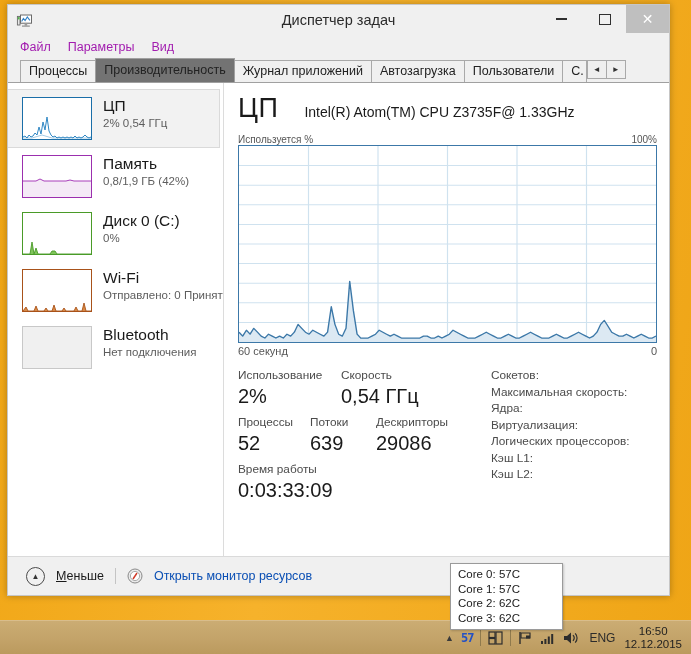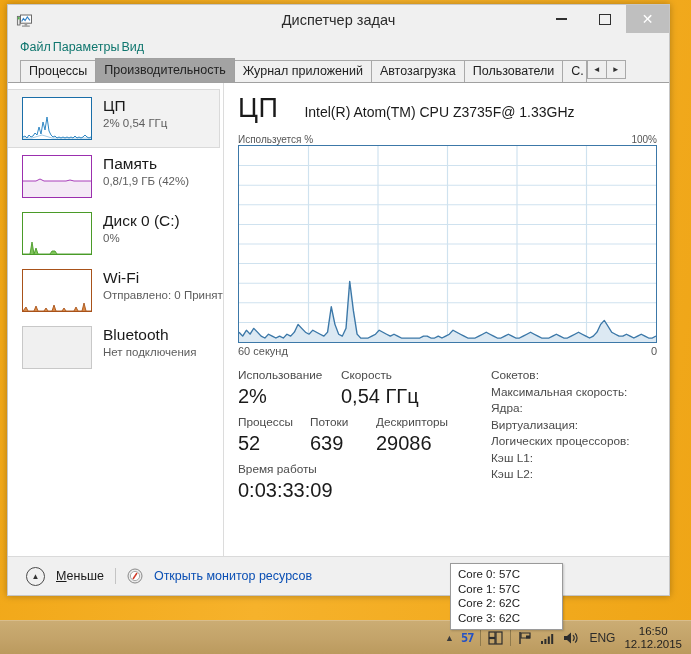"Файл" #menubar { color: #0f766e -> #a21caf; gap: 2px -> 17px }
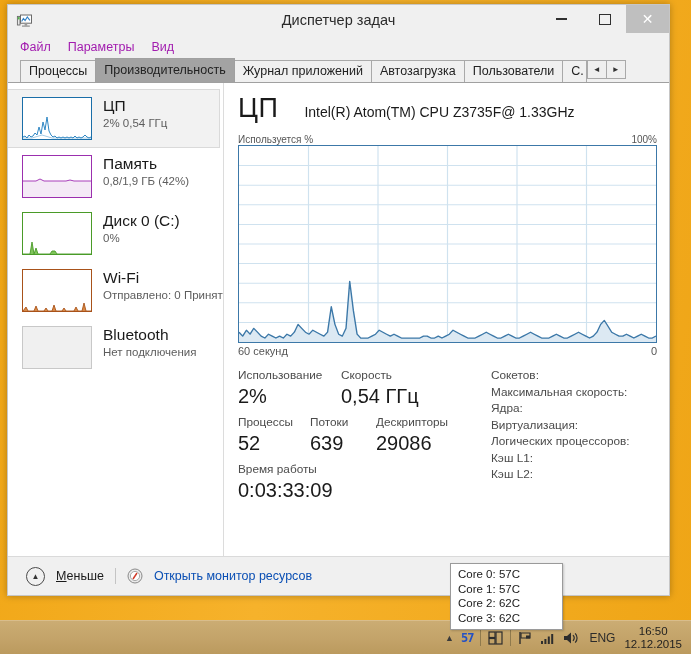"Производительность" .tab.active { background: #a3a3a3 -> #737373 }
